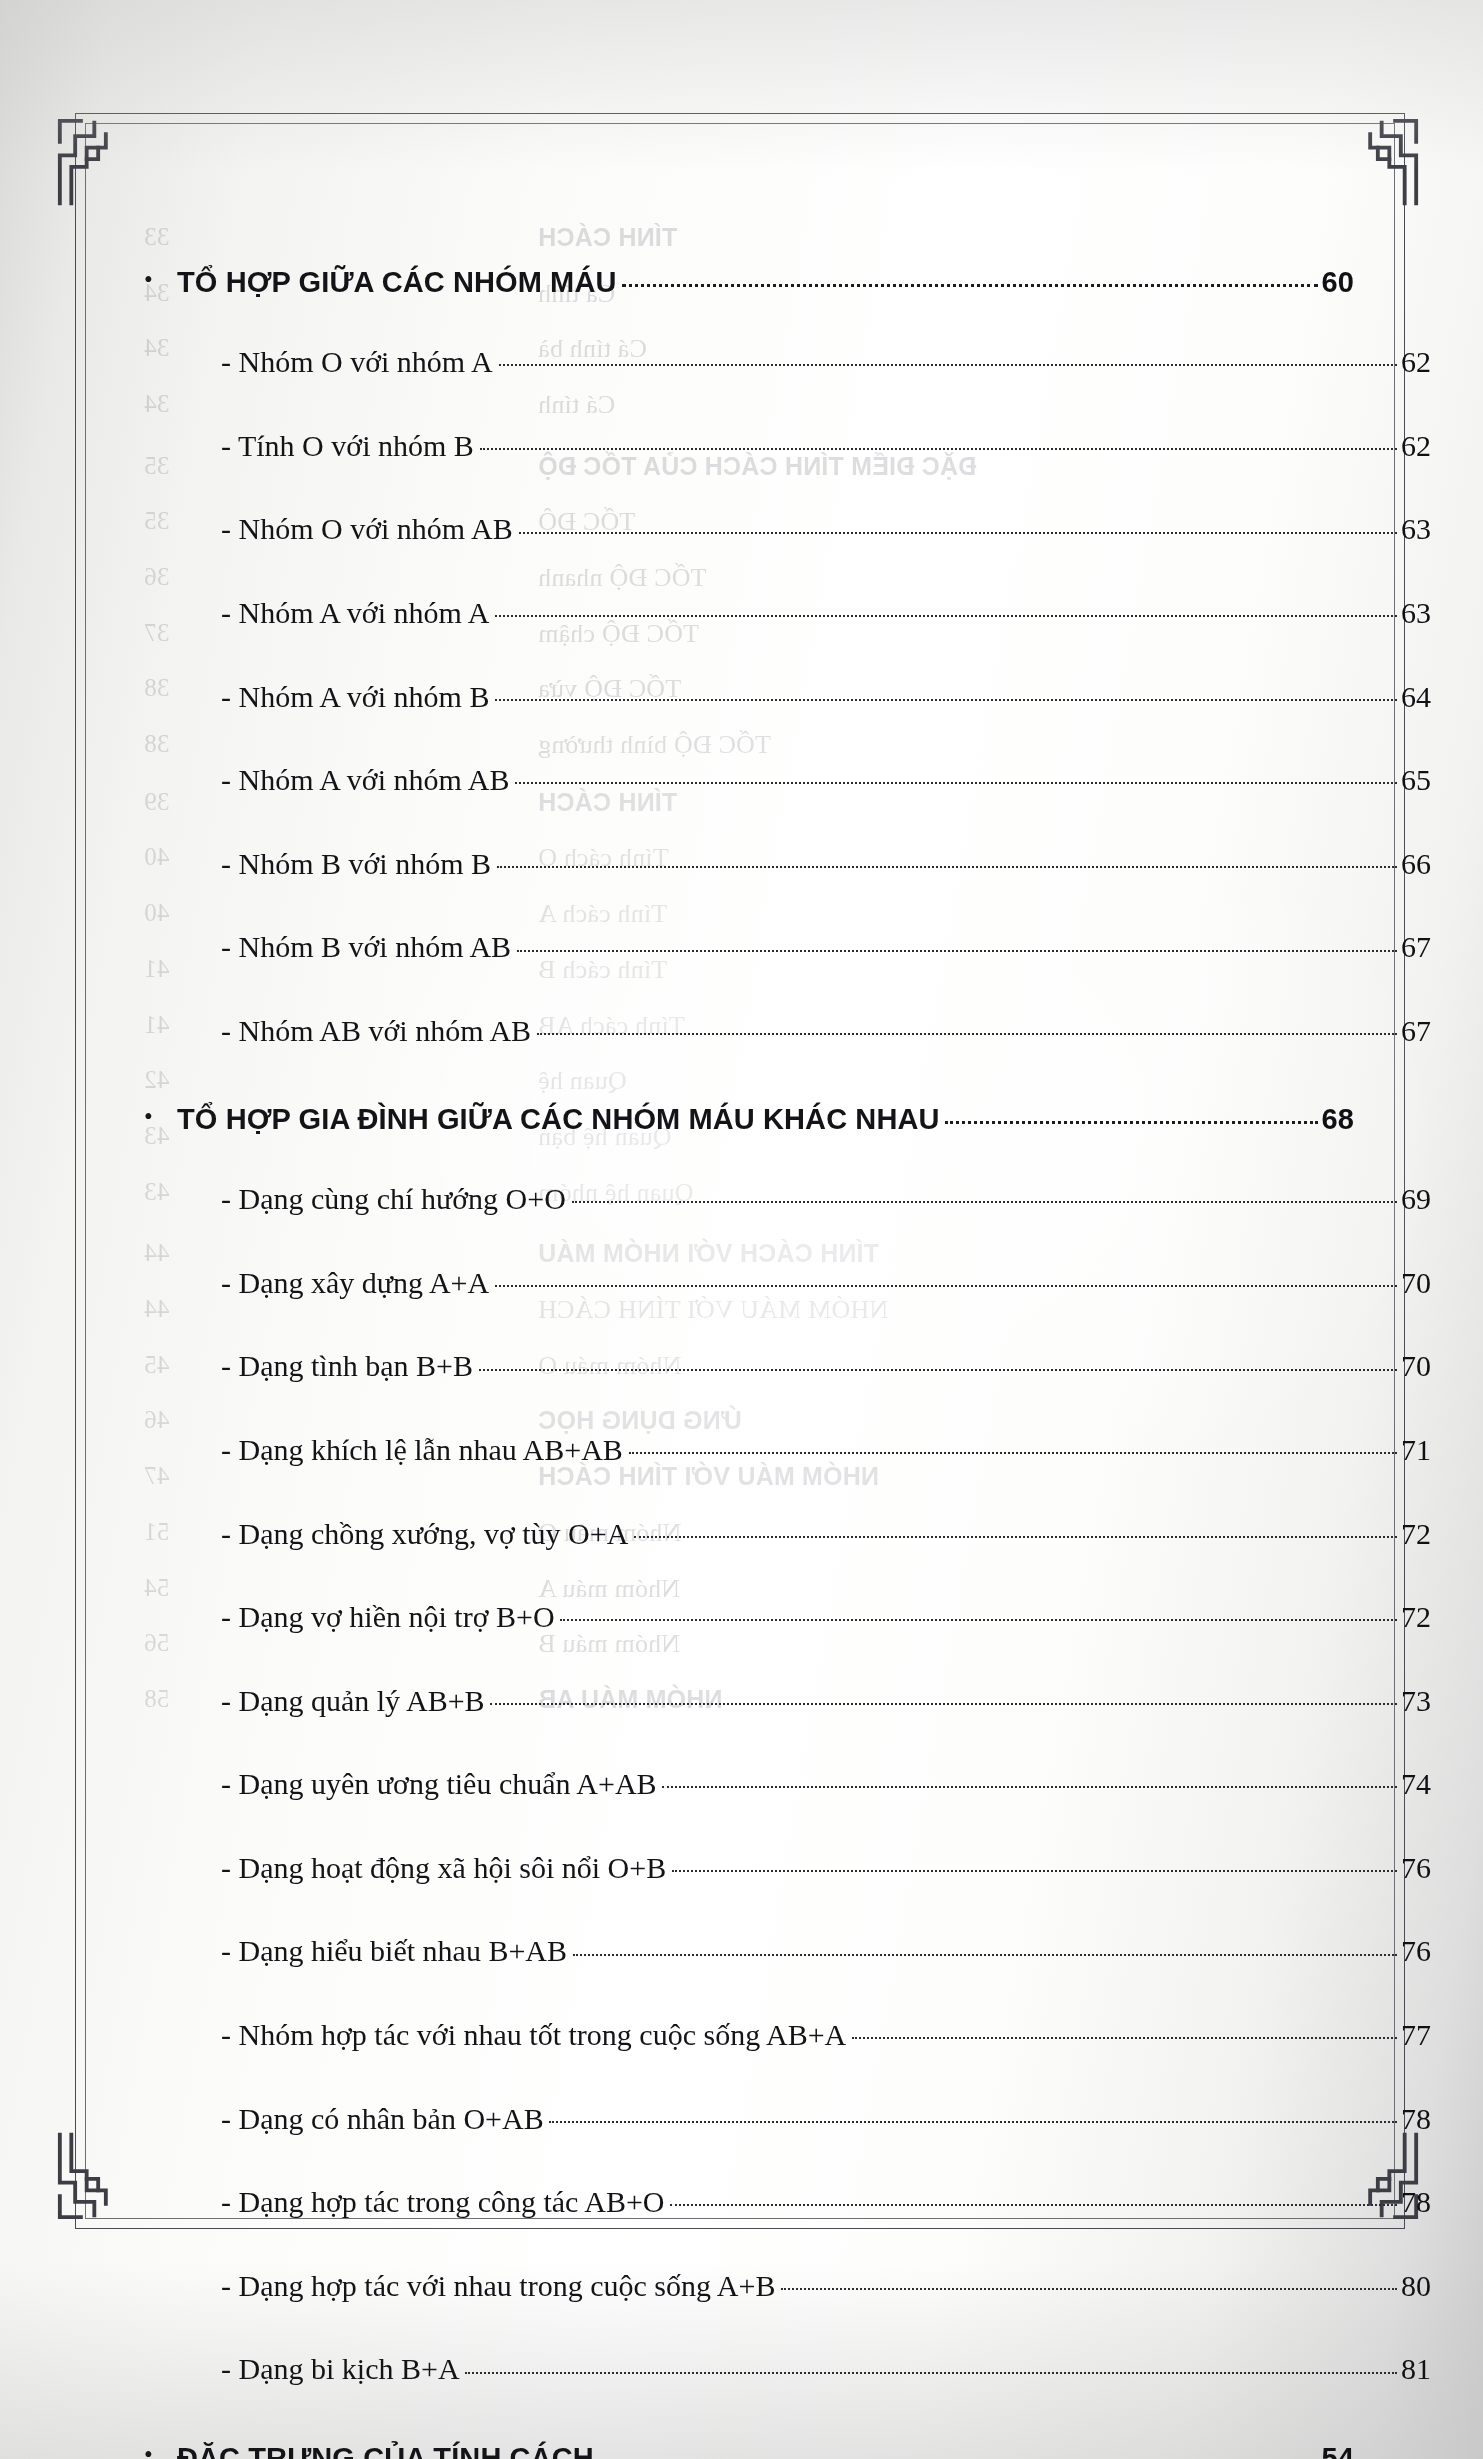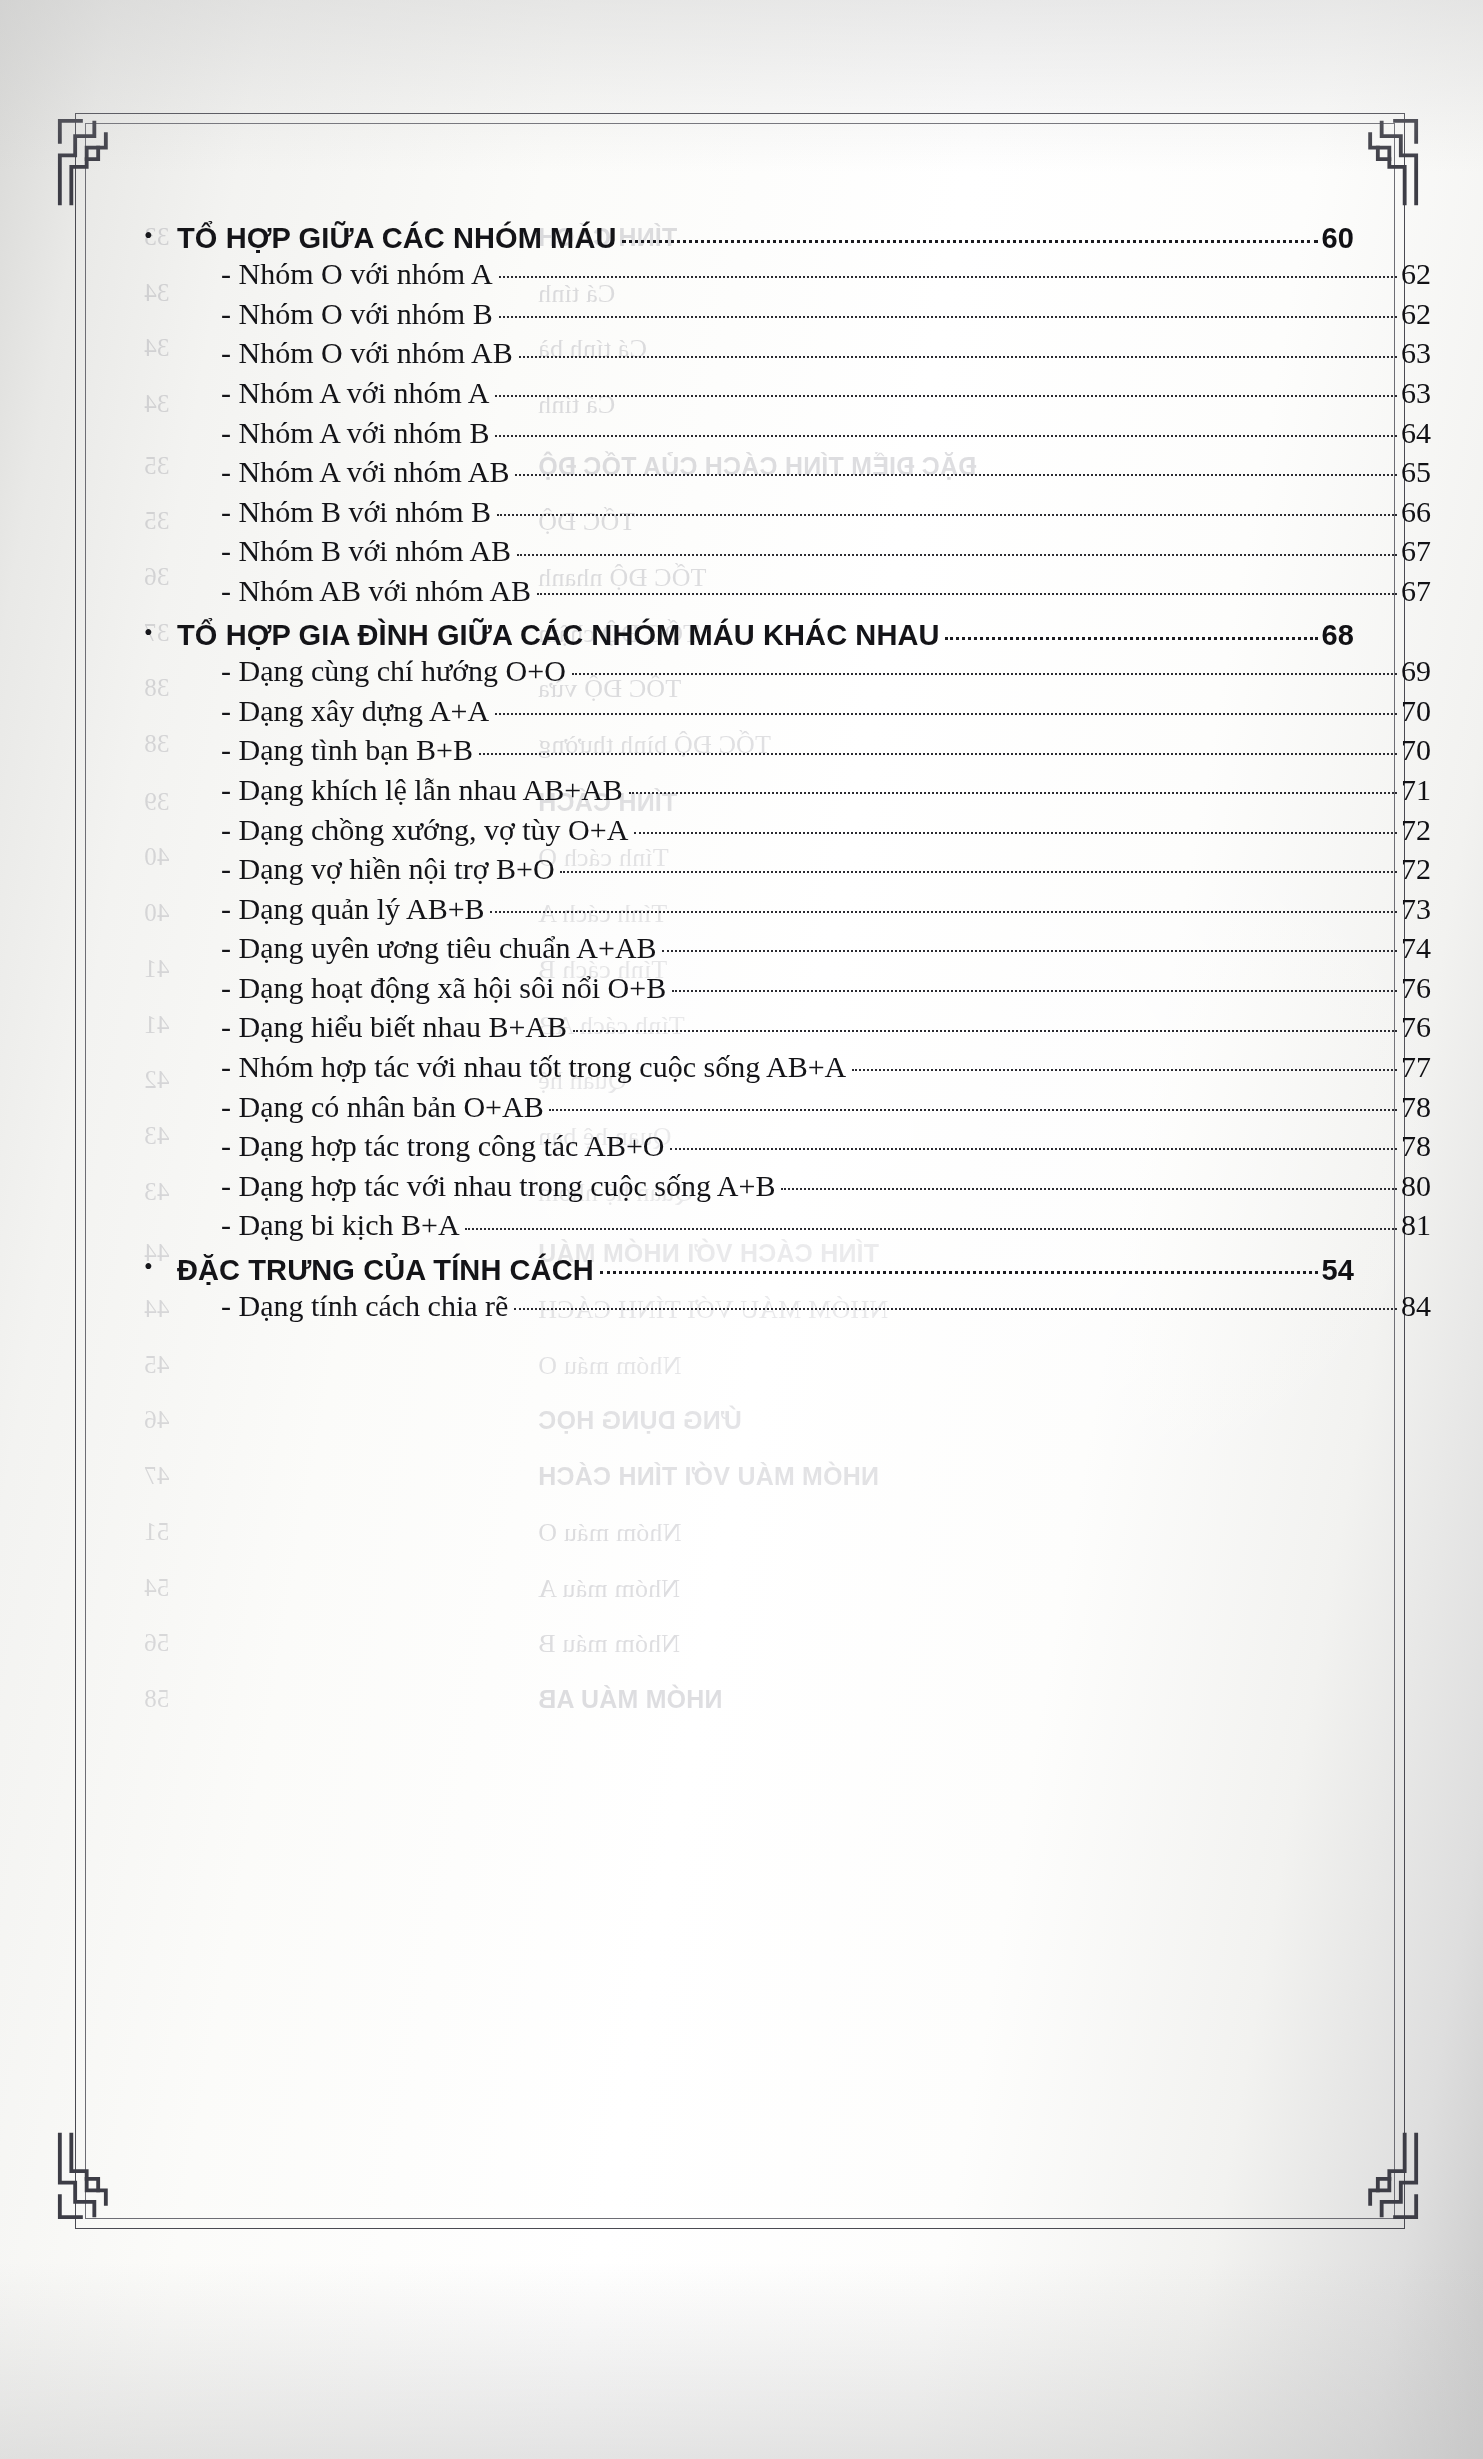"TỔ HỢP GIỮA CÁC NHÓM" .entry .txt { margin-top: none -> 44px }
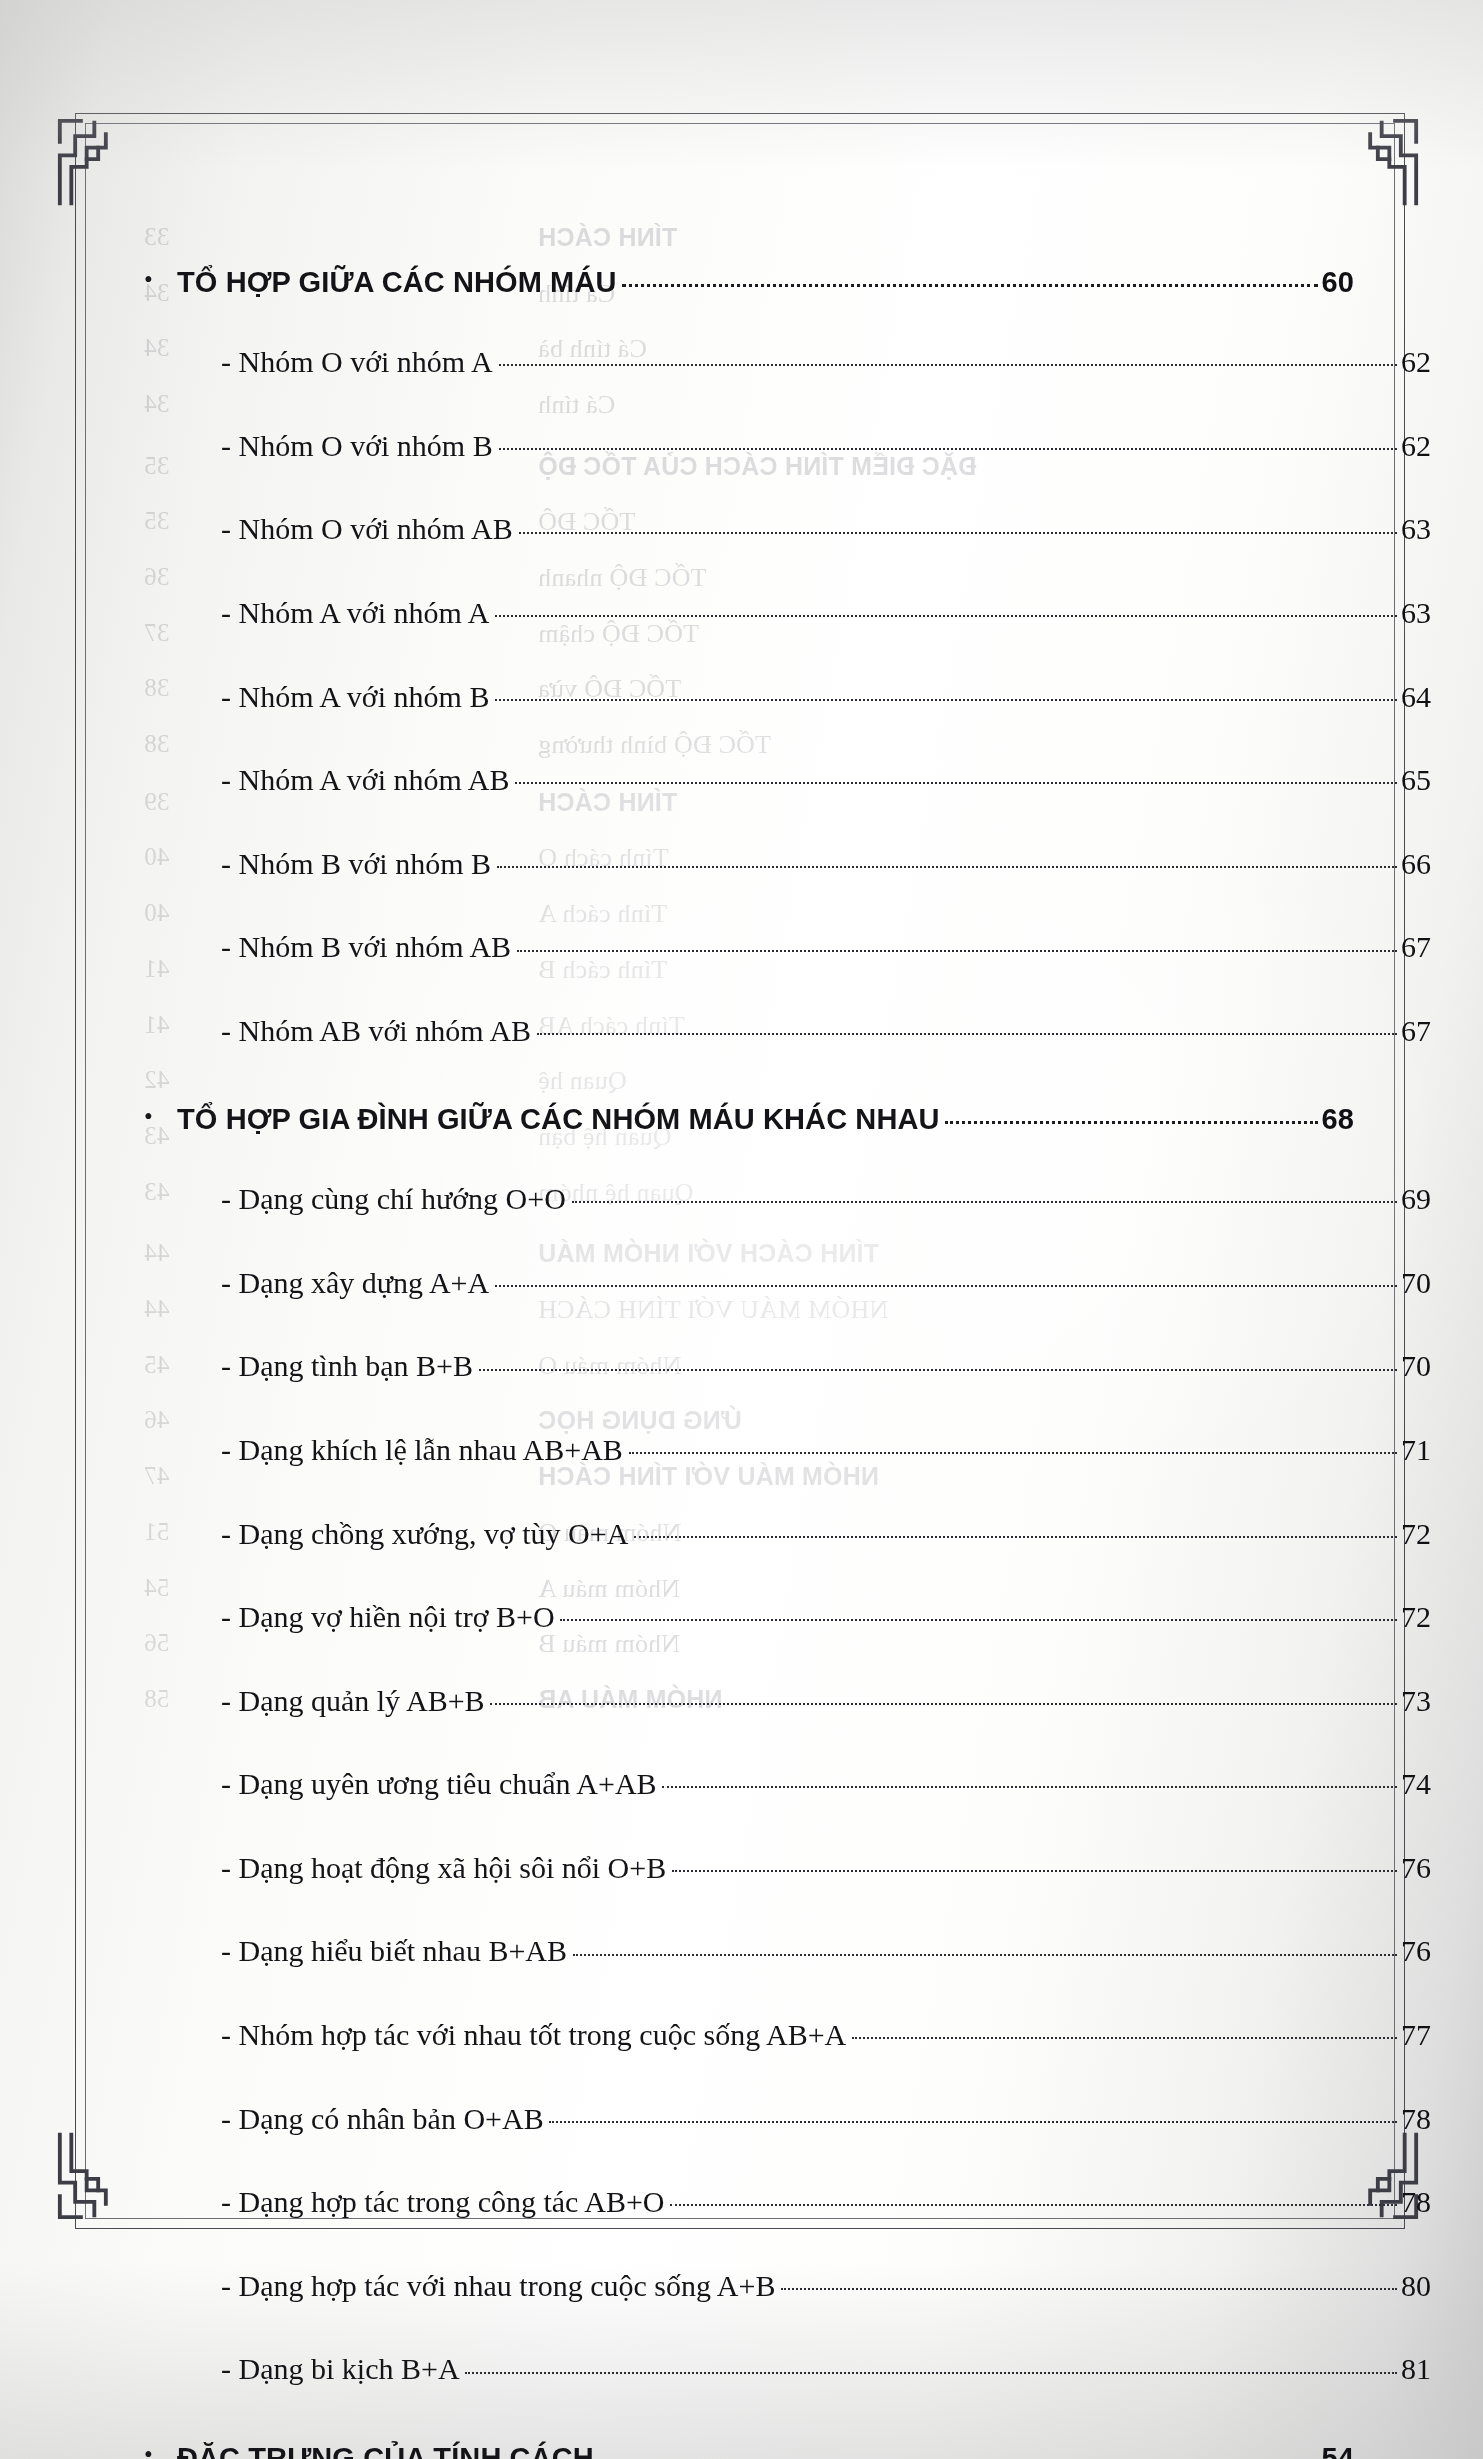"- Nhóm O với nhóm B" span.txt { text: Nhóm -> Tính }
